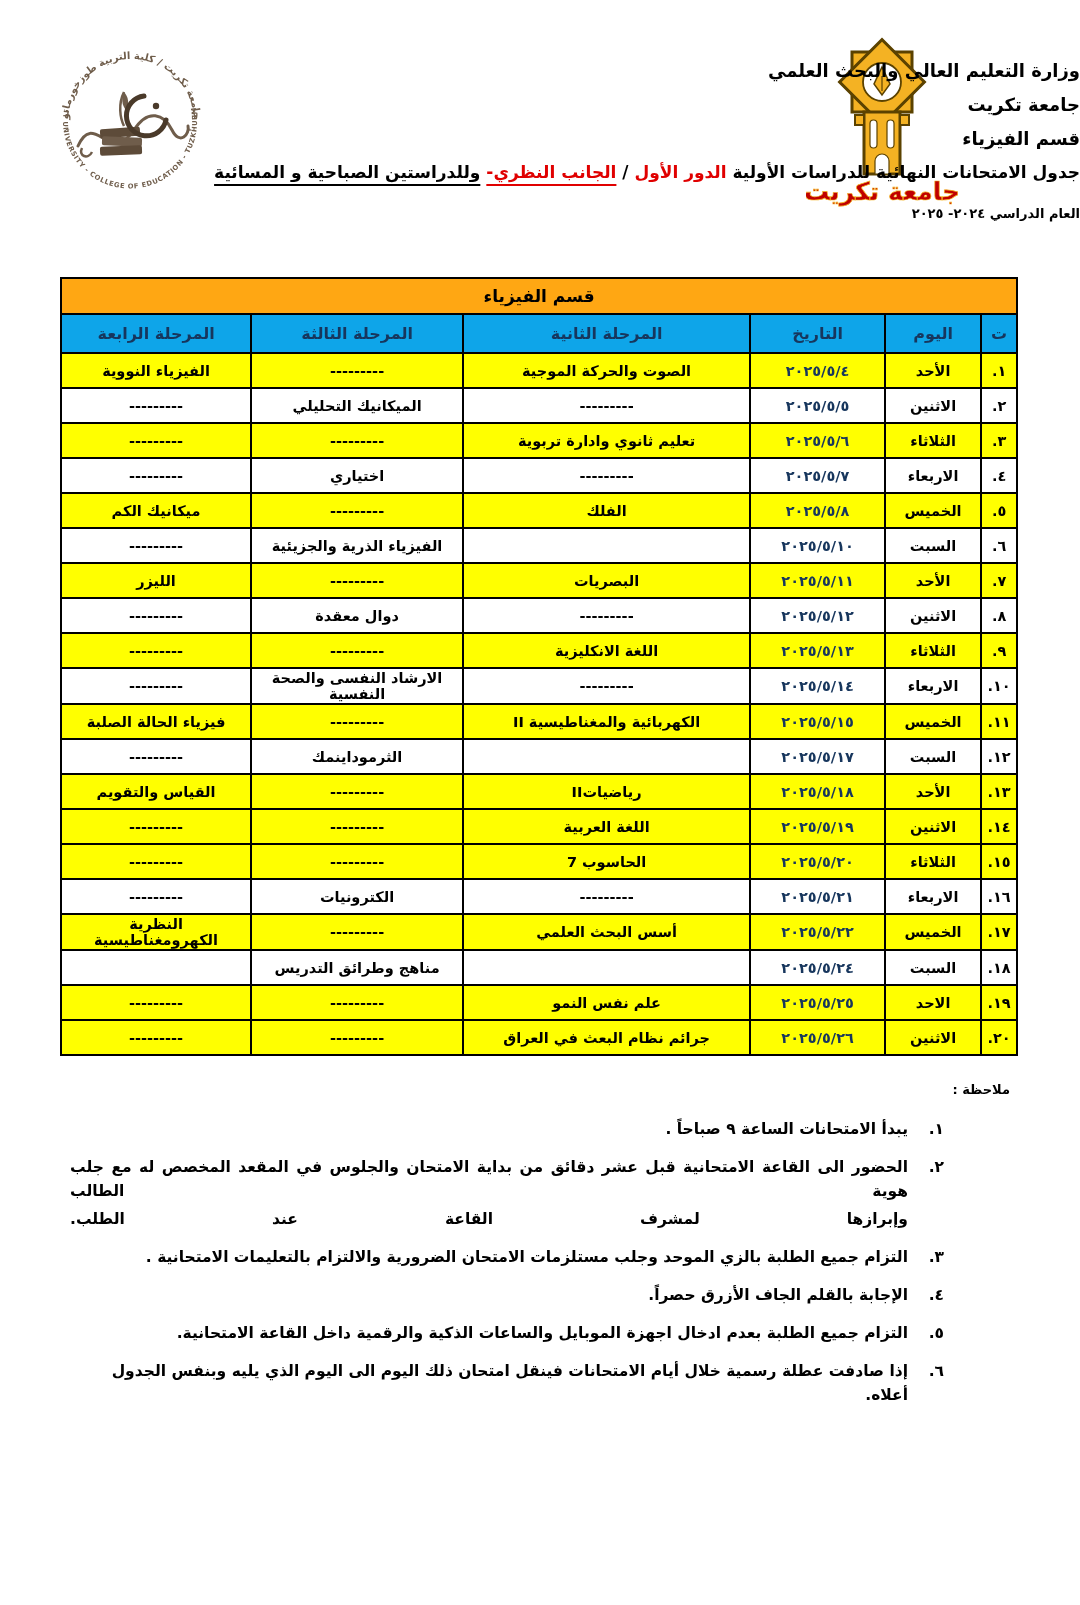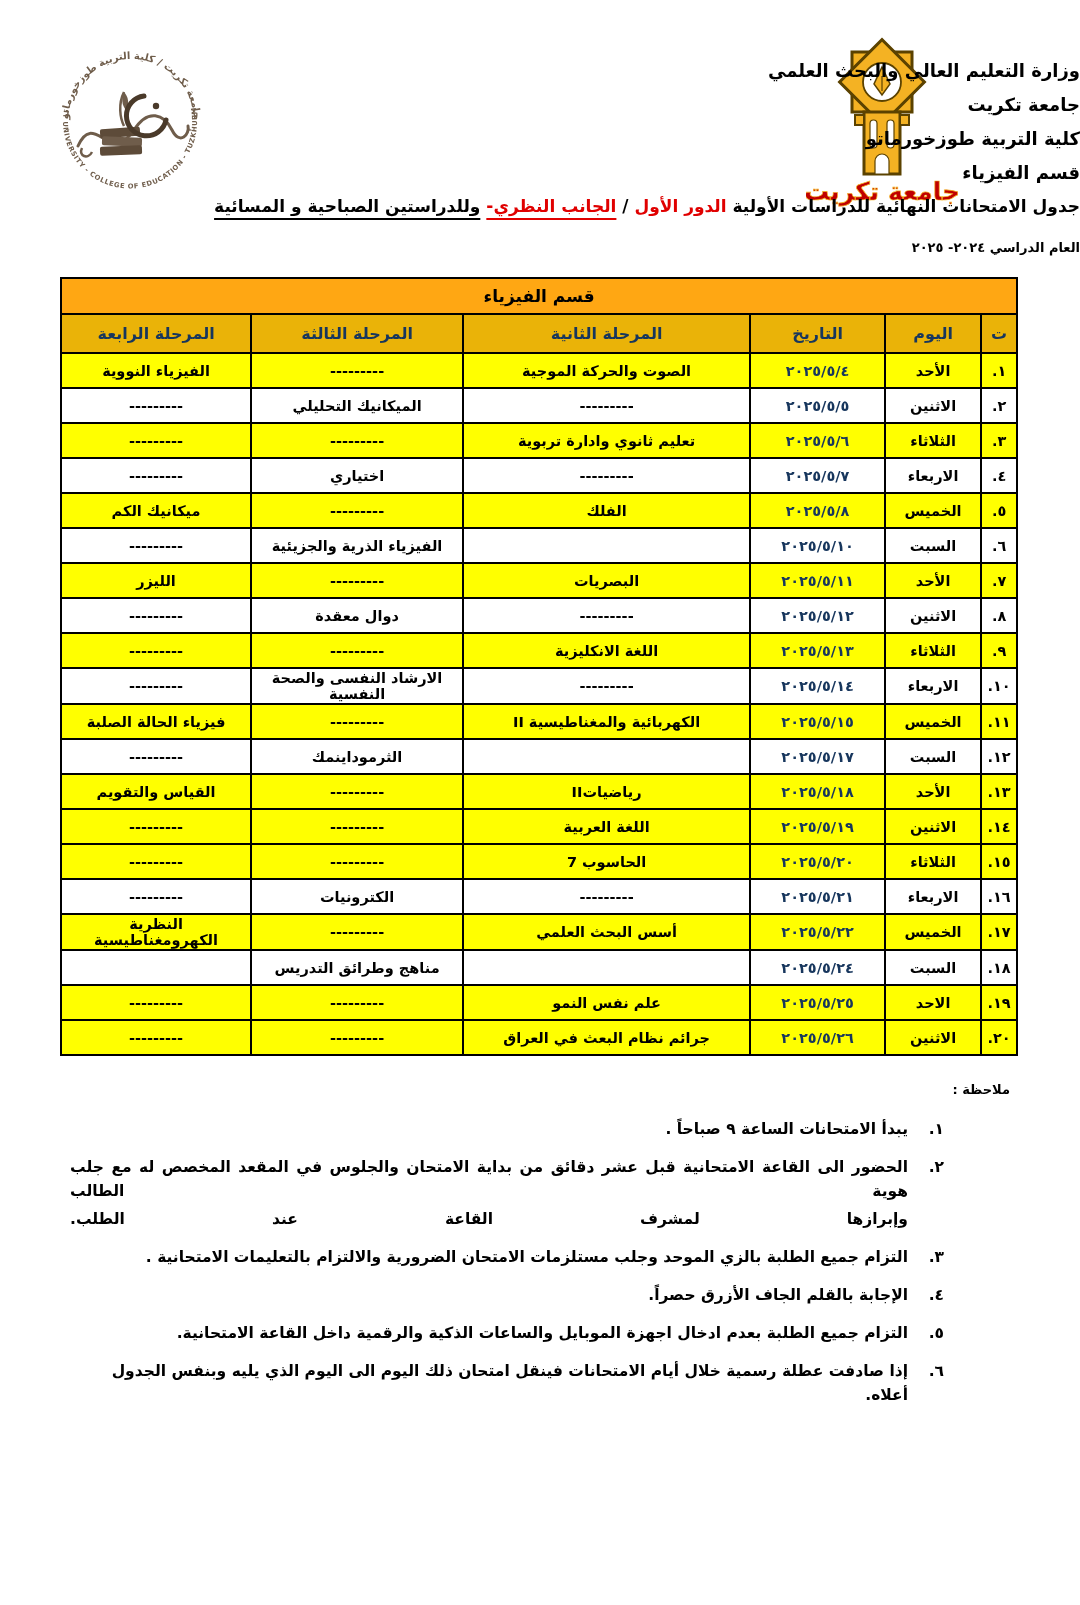"كلية التربية طوزخورماتو" div.line { html: <div>كلية التربية طوزخورماتو</div> -> none }
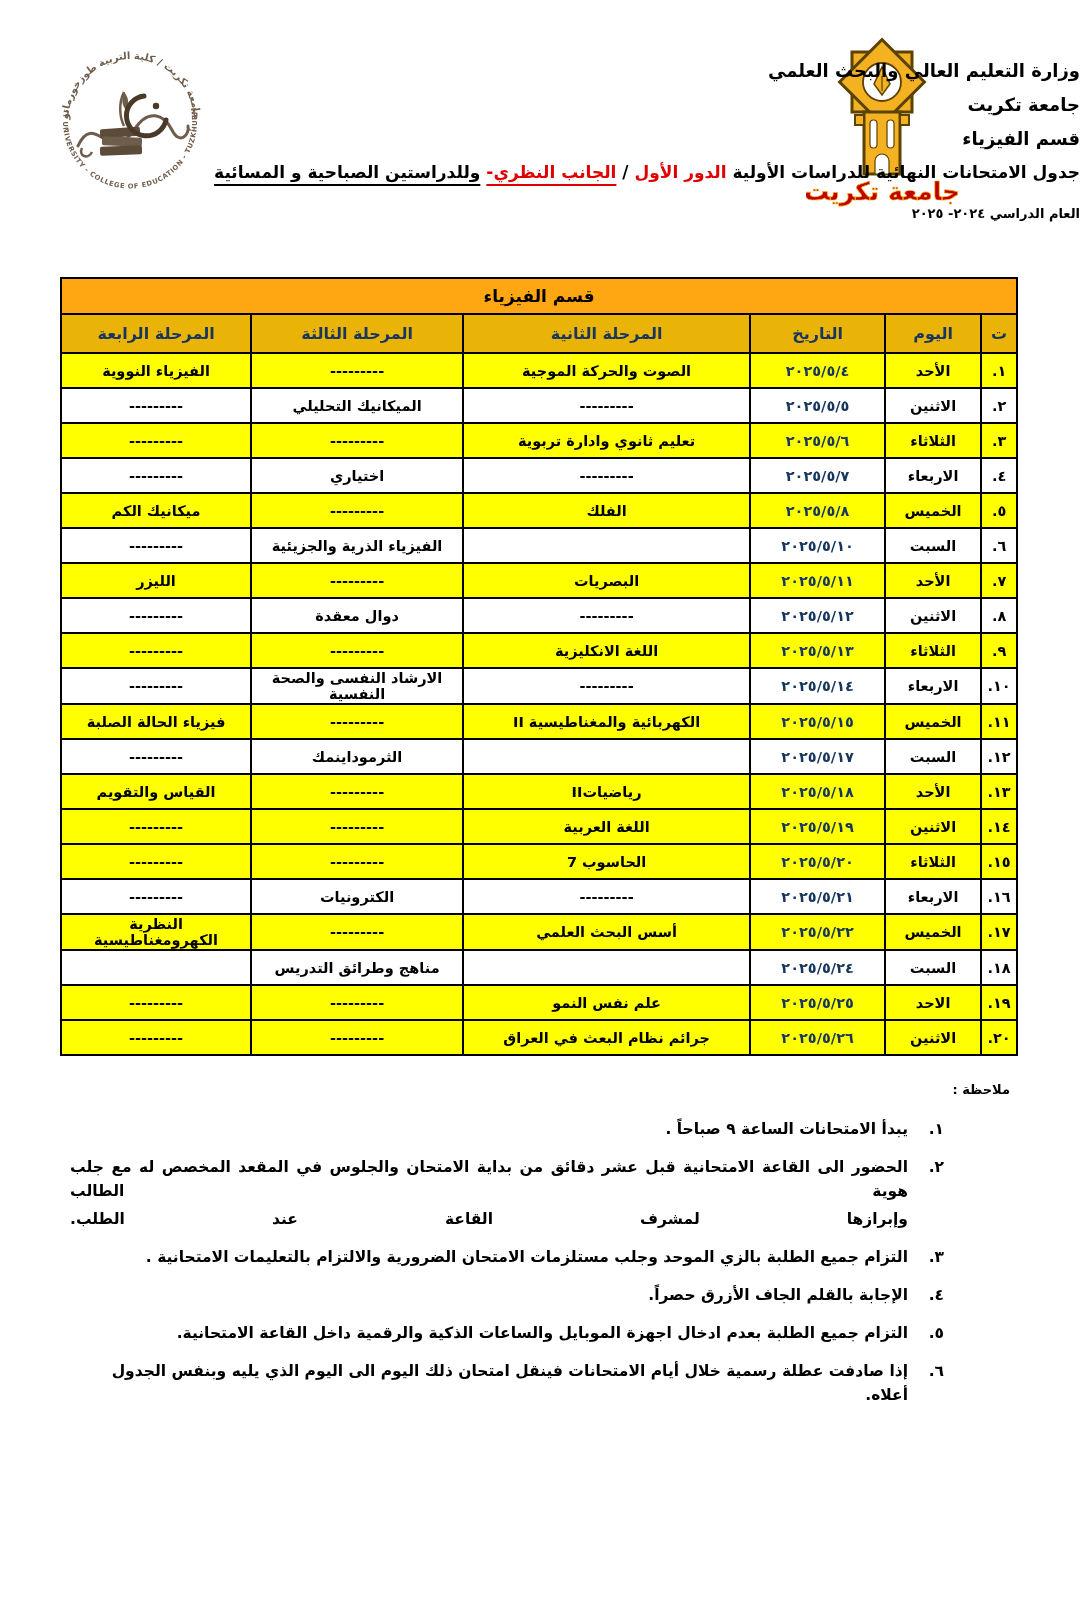"المرحلة الرابعة" tr.colhead th { background: #eab308 -> #0ea5e9 }
